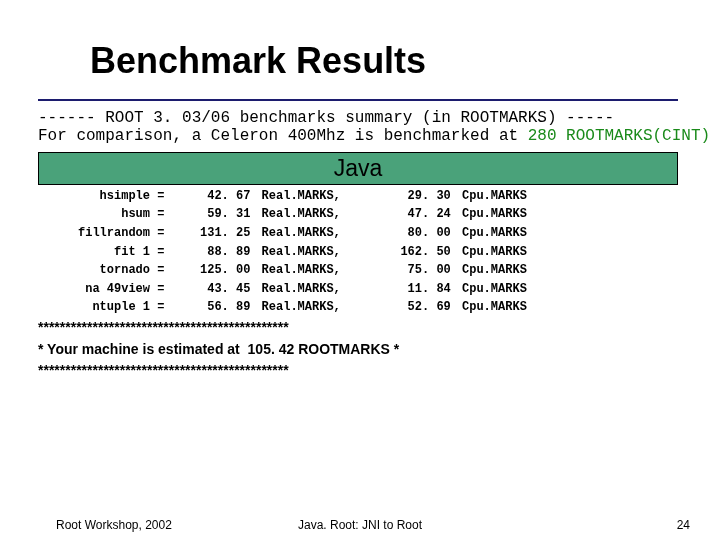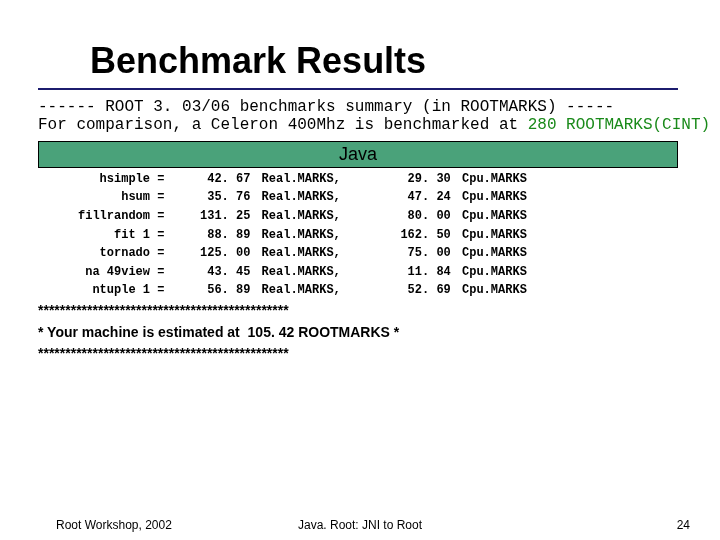"Benchmark Results" .title { margin-bottom: 6px -> 17px }
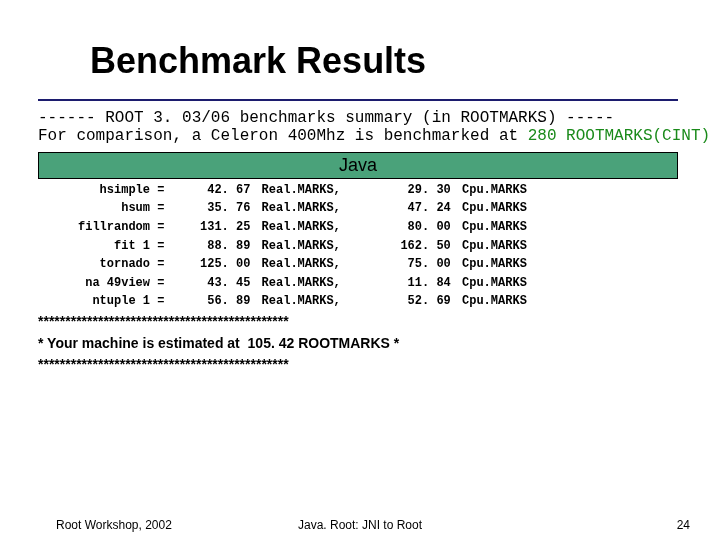"Java" .java-bar { font-size: 18px -> 23px }
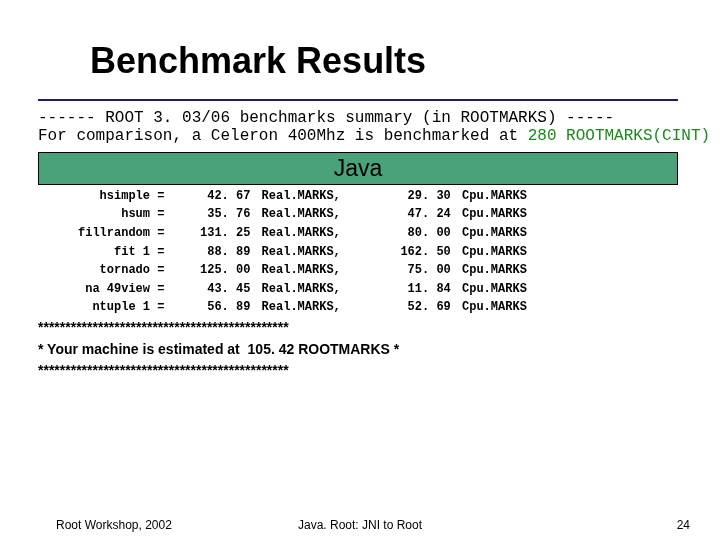"35. 76" span.c-v1 { text: 35. 76 -> 59. 31 }
